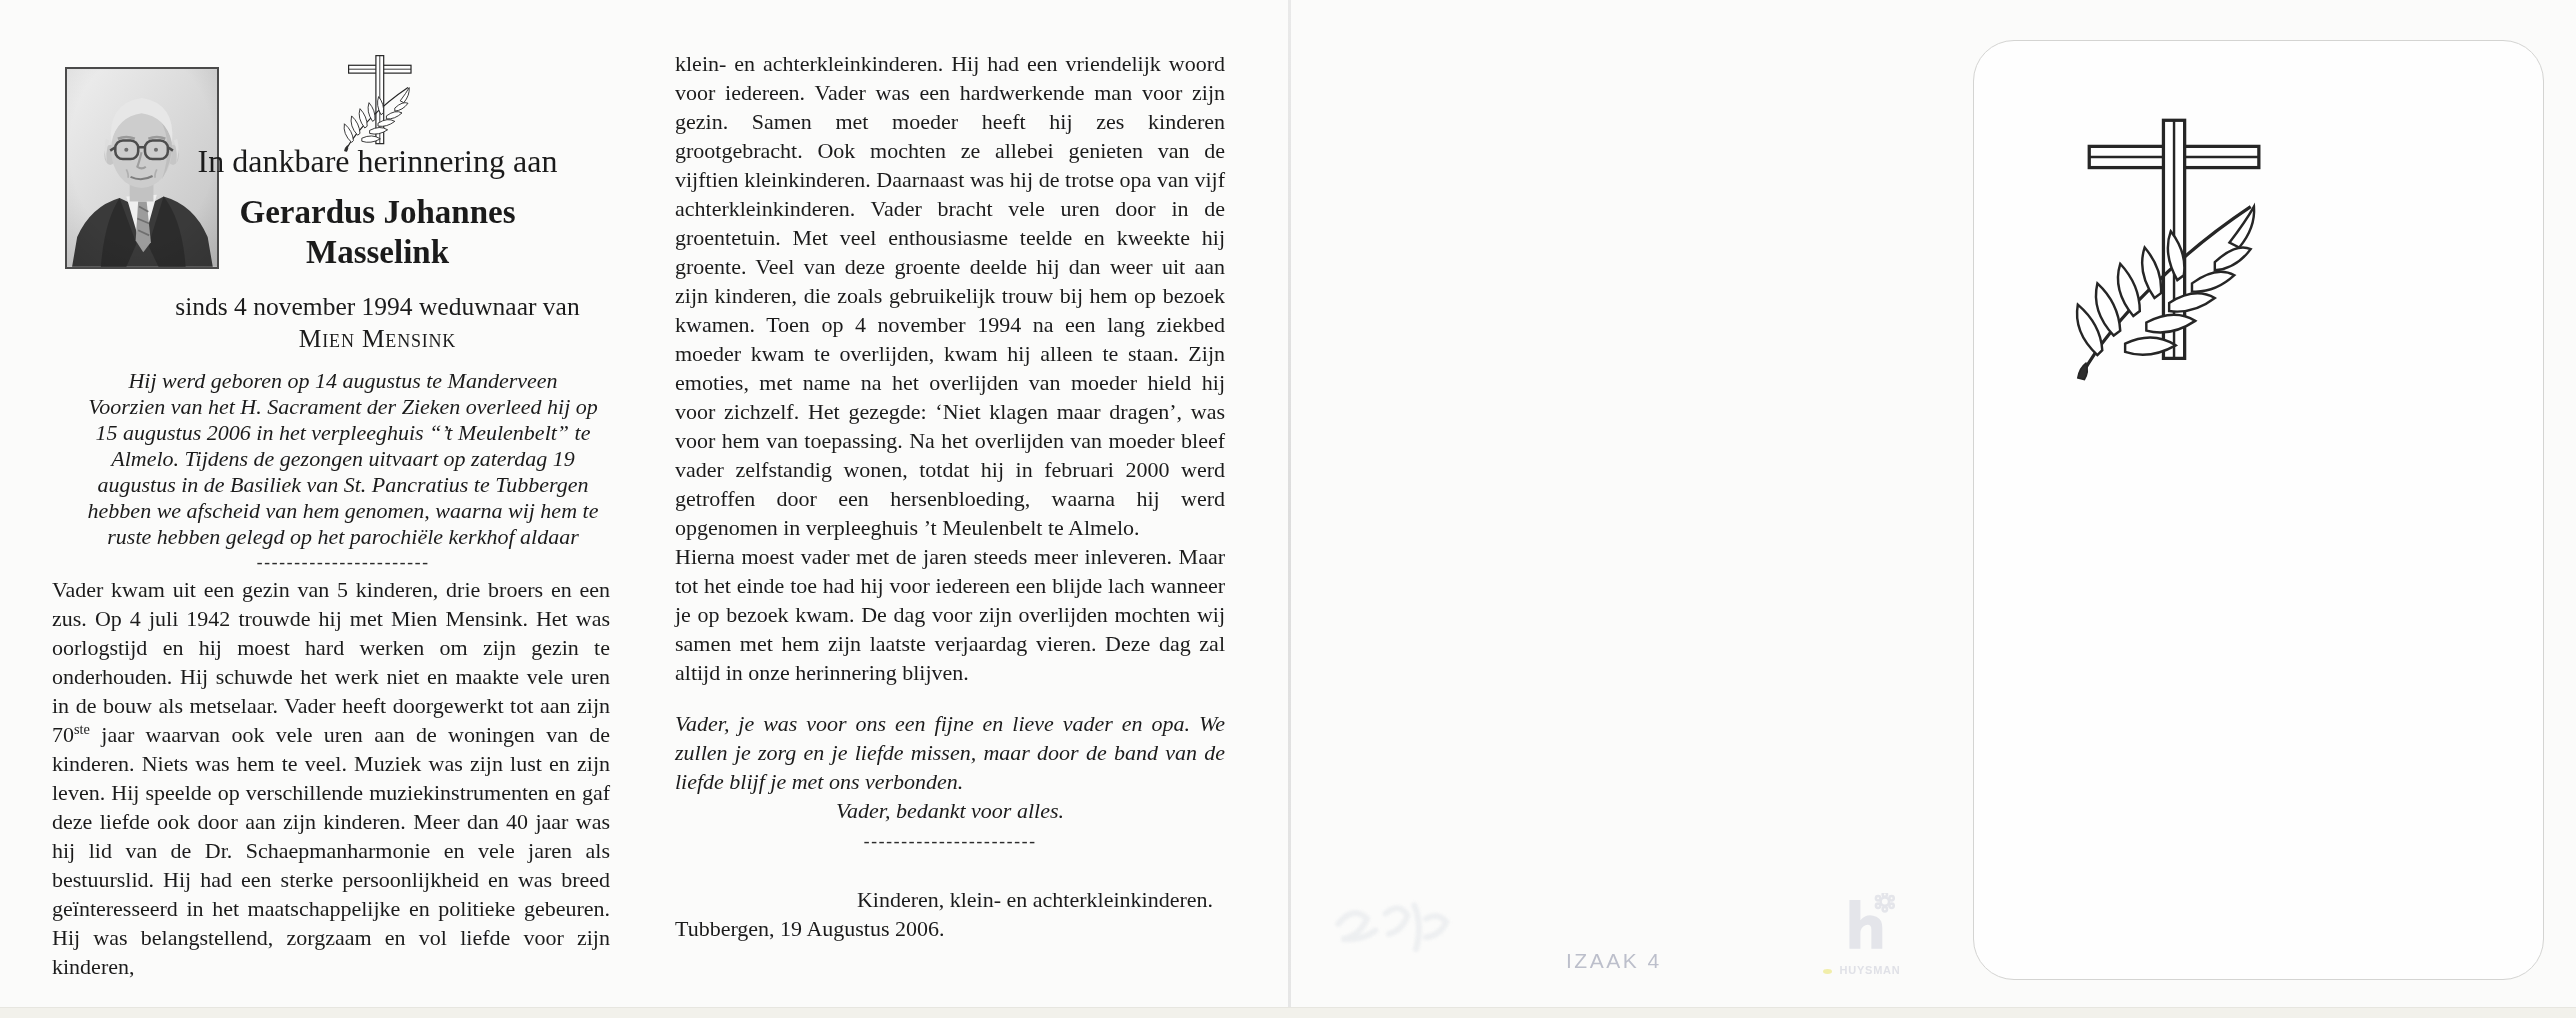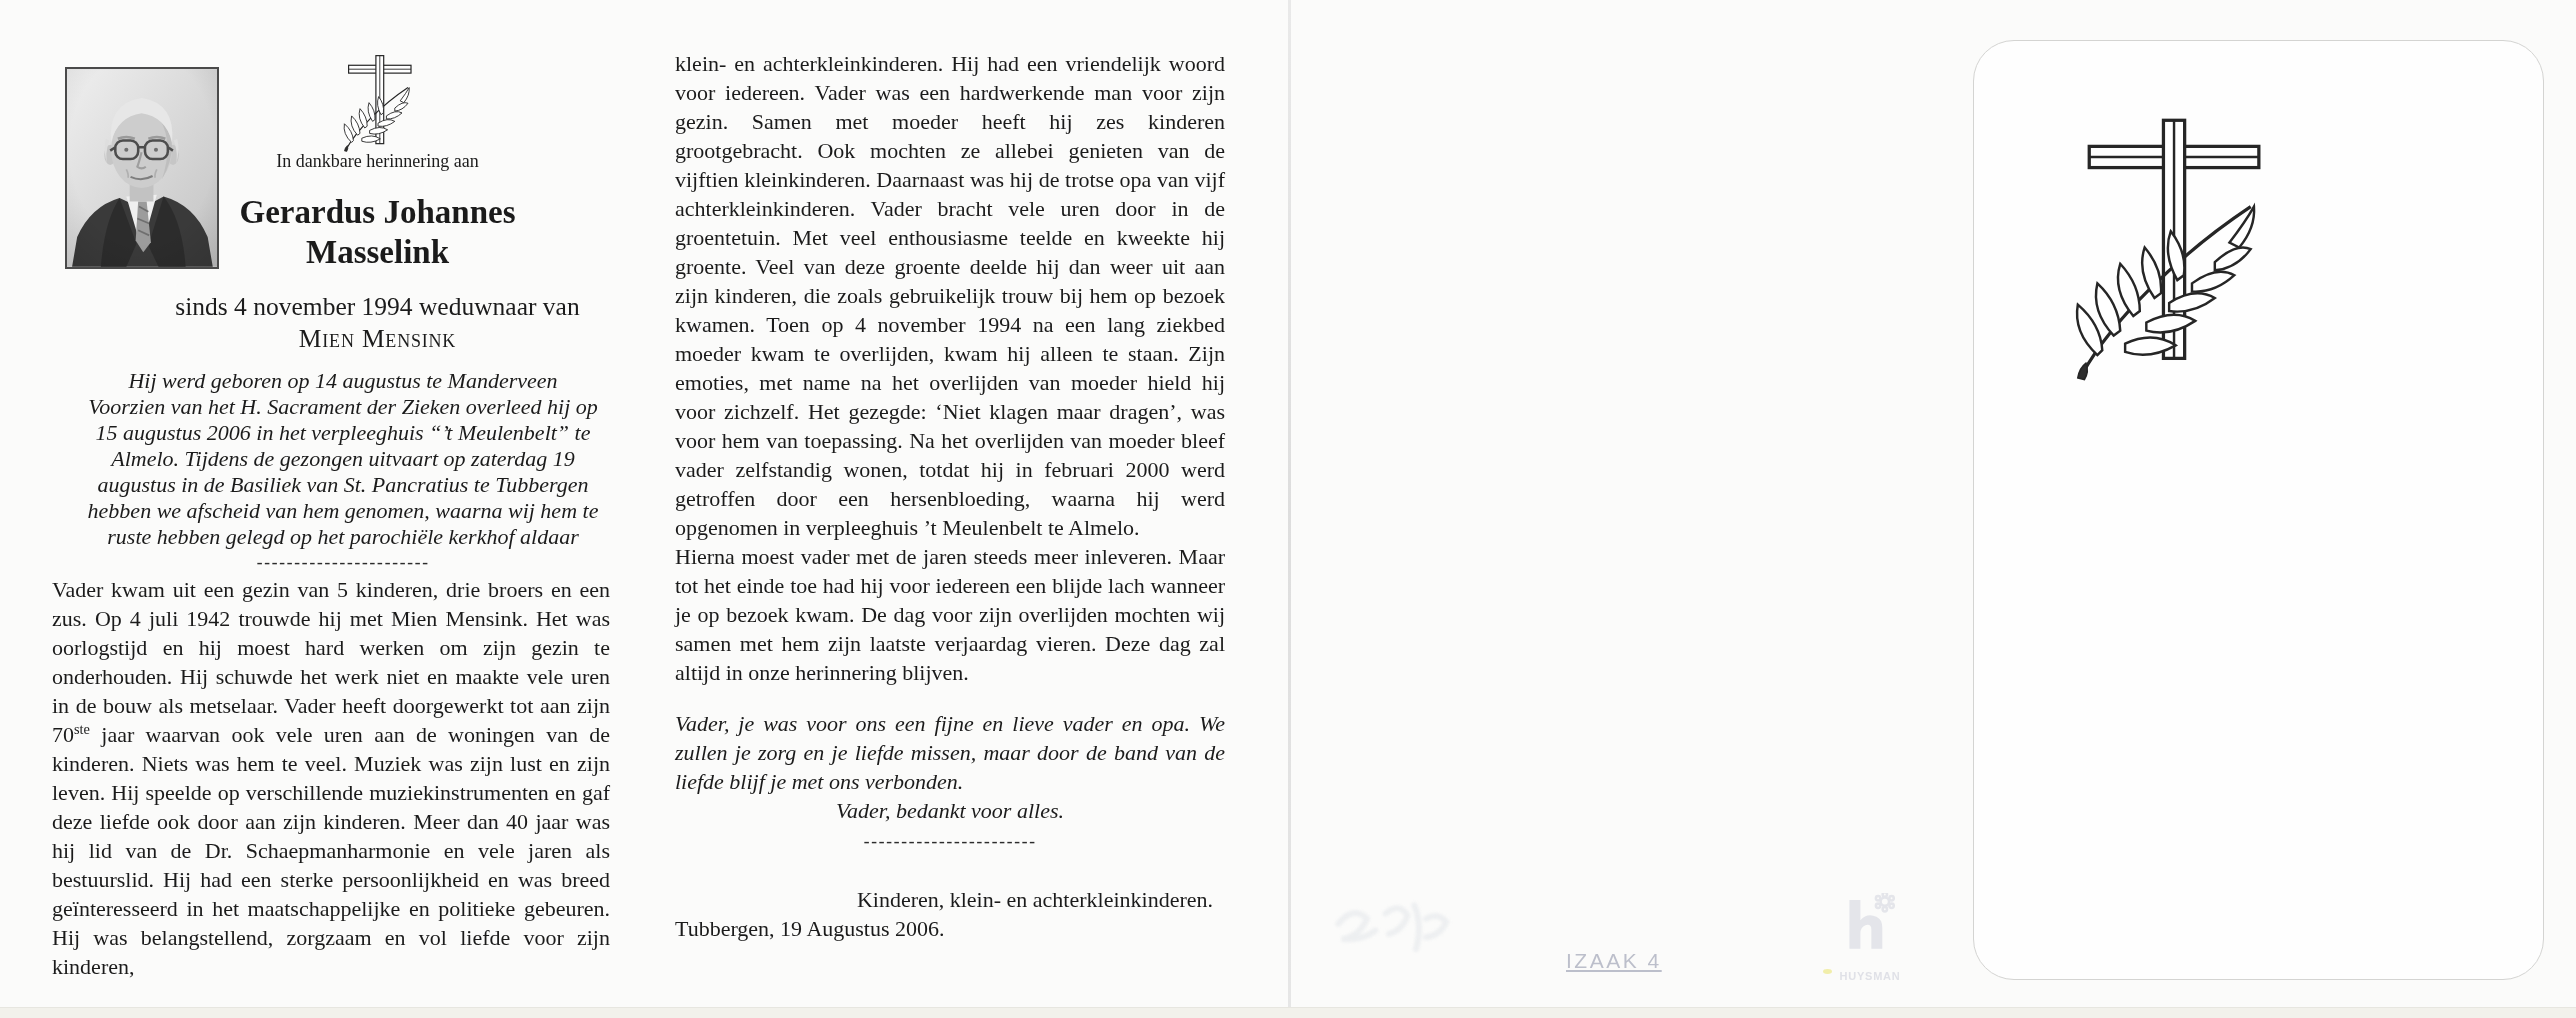"In dankbare herinnering aan" .intro-line { font-size: 18px -> 32px }
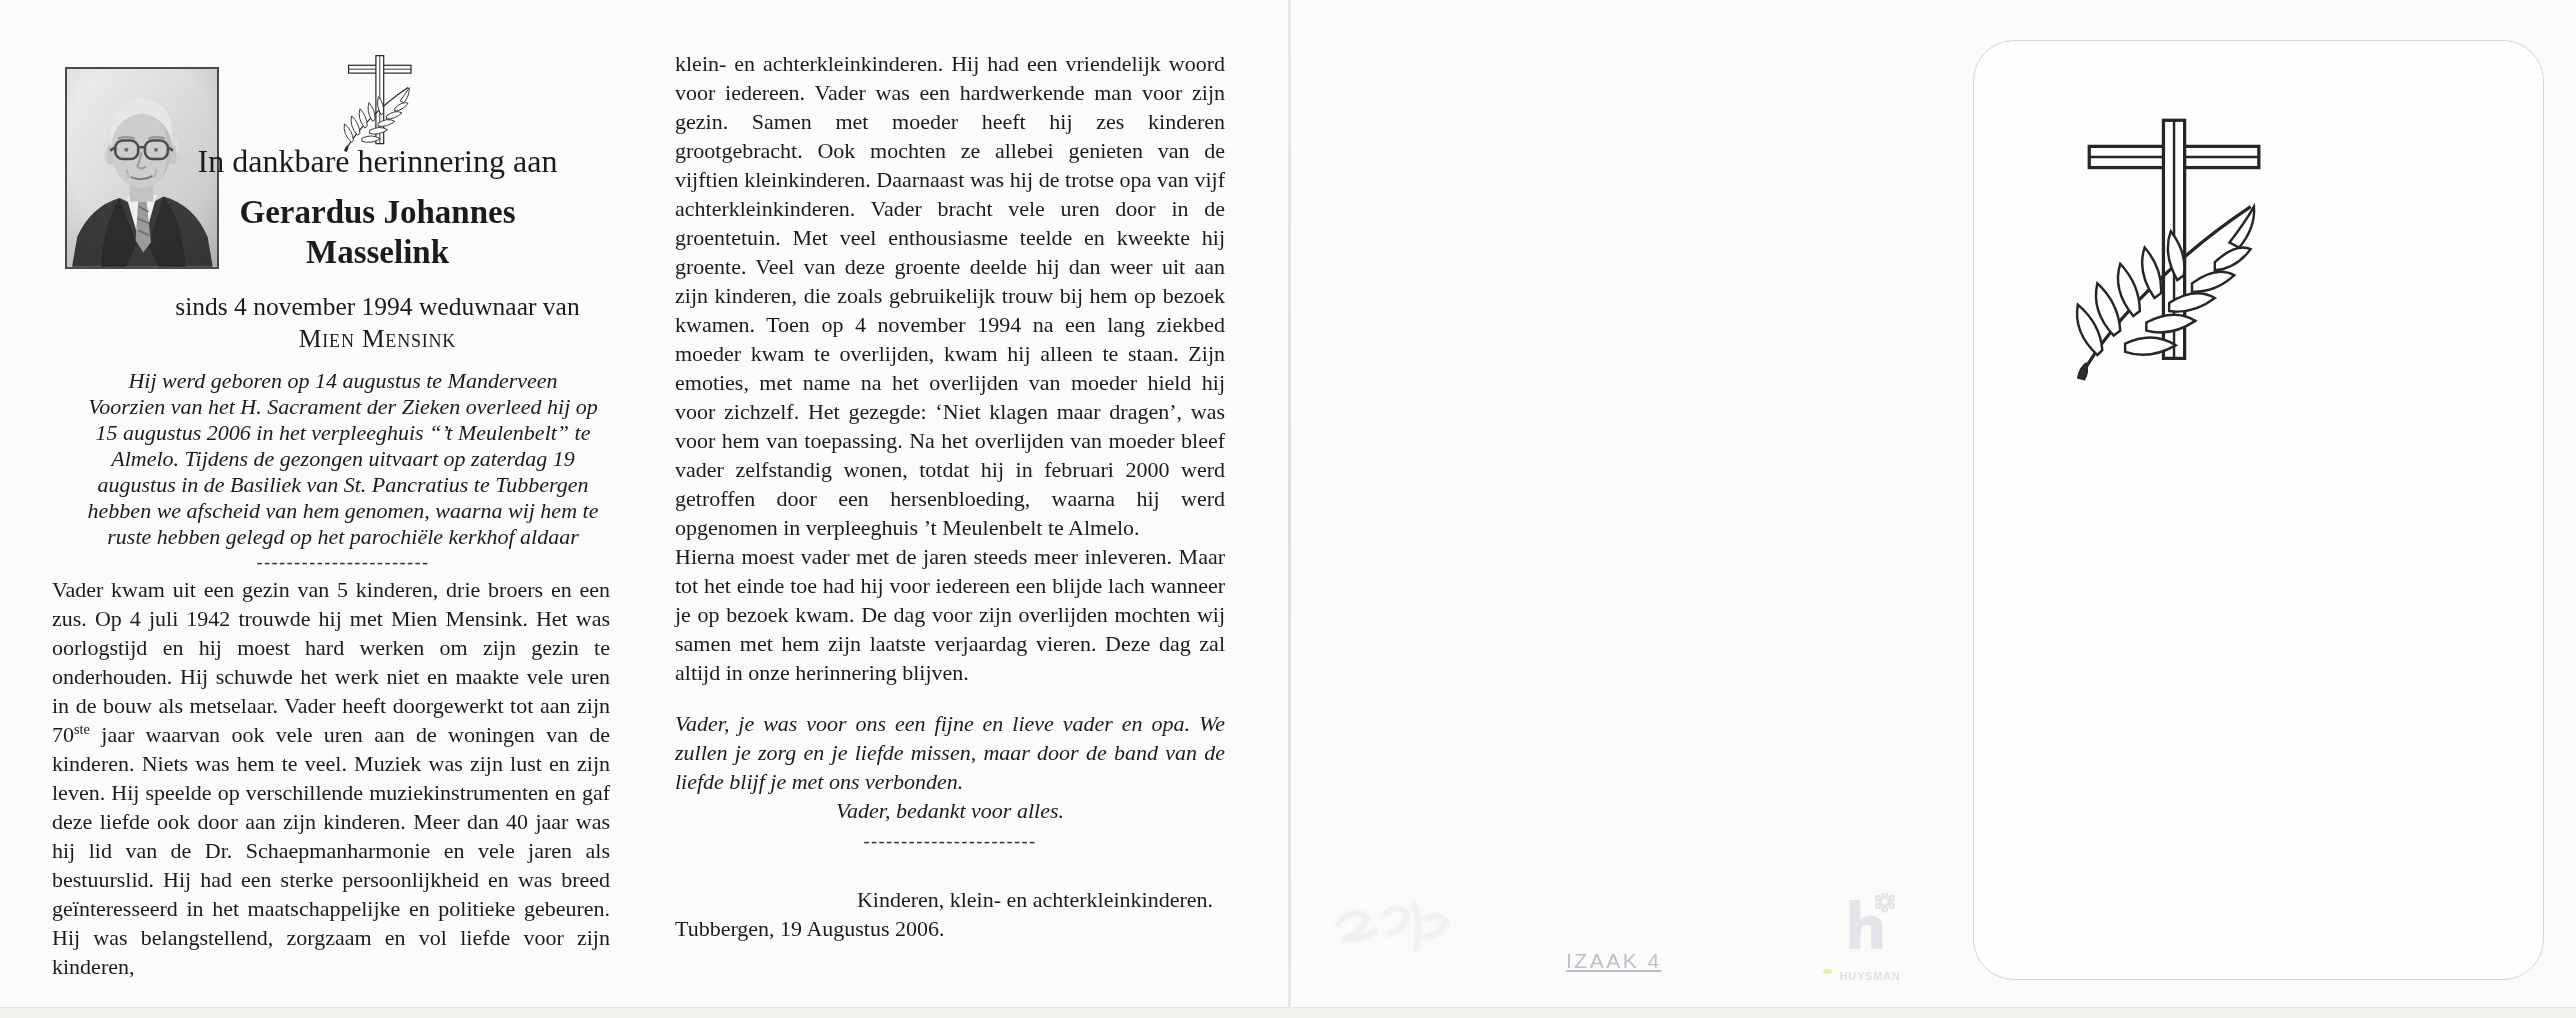"IZAAK 4" .izaak { text-decoration: underline -> none }
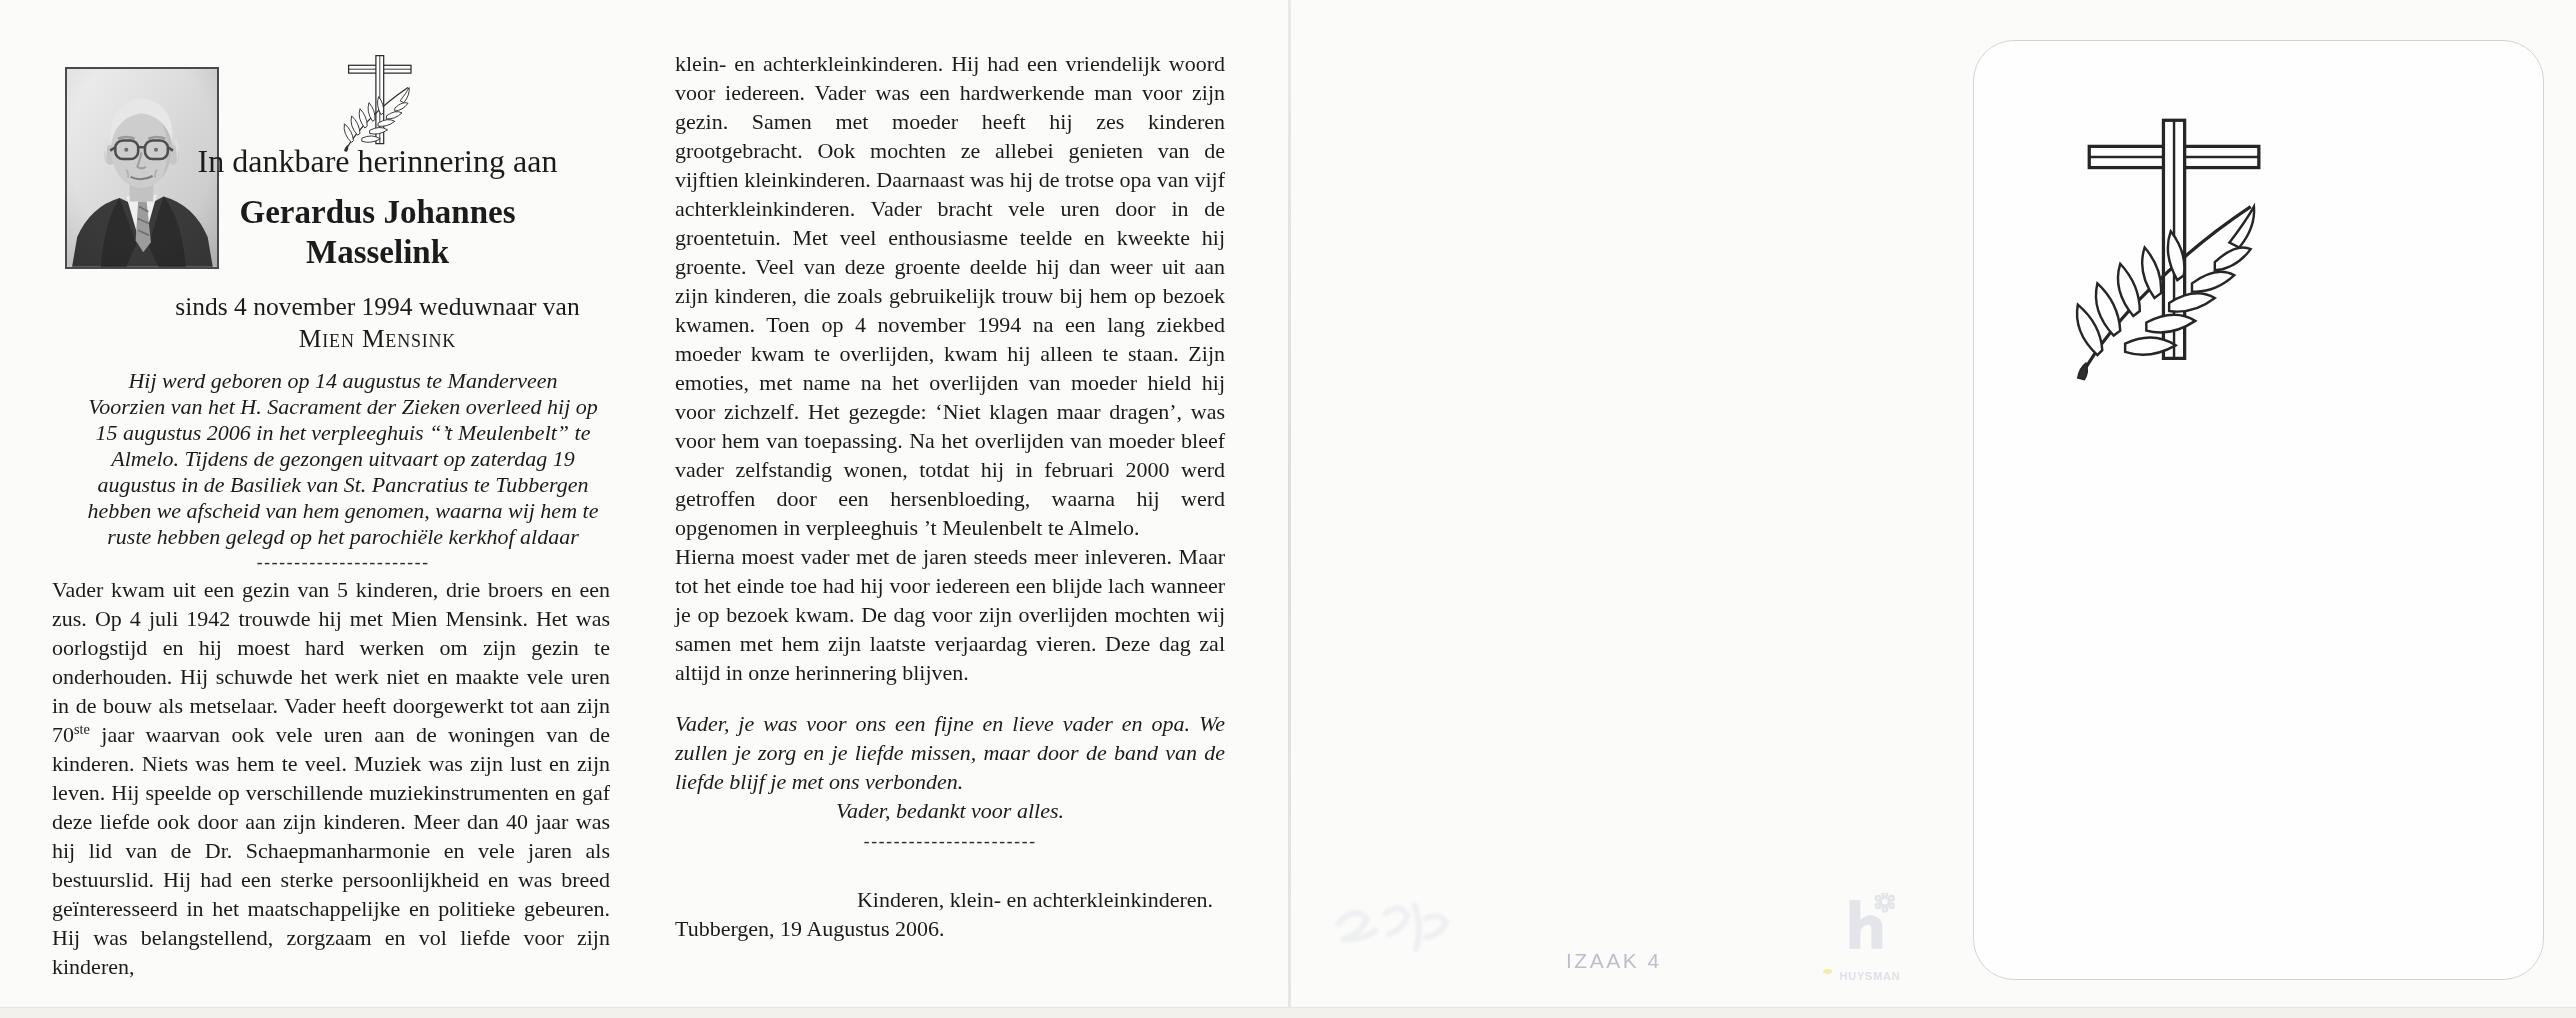"HUYSMAN" .huysman .word { margin-top: 17px -> 11px }
